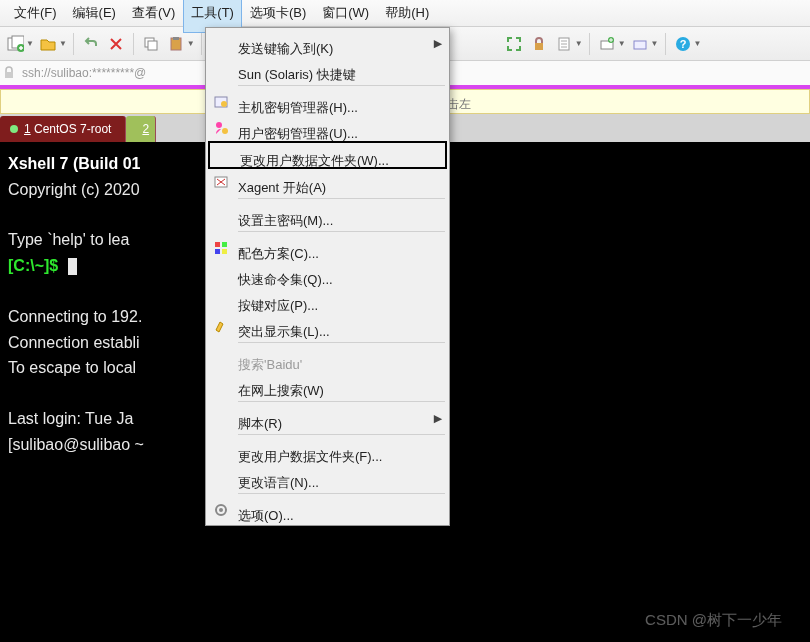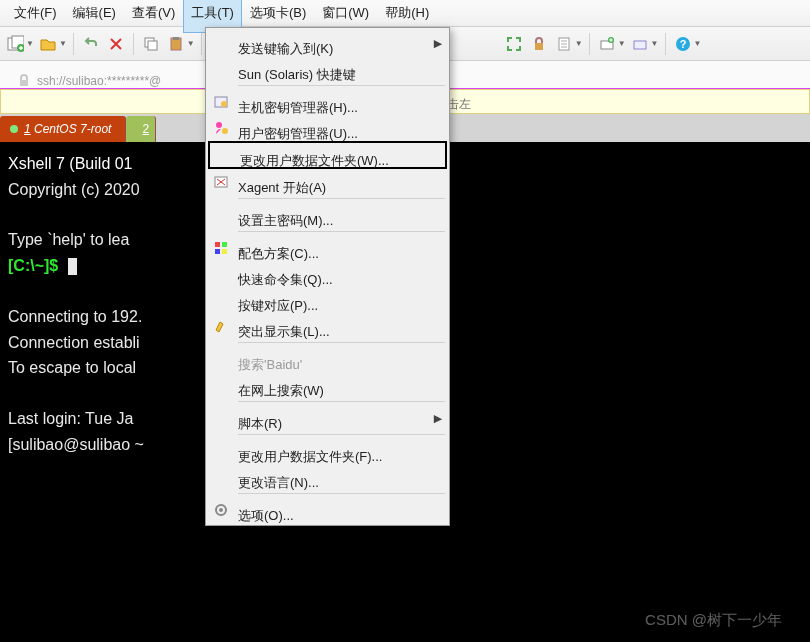"ssh://sulibao:*********@" .addr { align-items: flex-end -> center; border-bottom: 1px solid #d946ef -> 4px solid #d946ef; padding: 0 17px -> 0 2px }
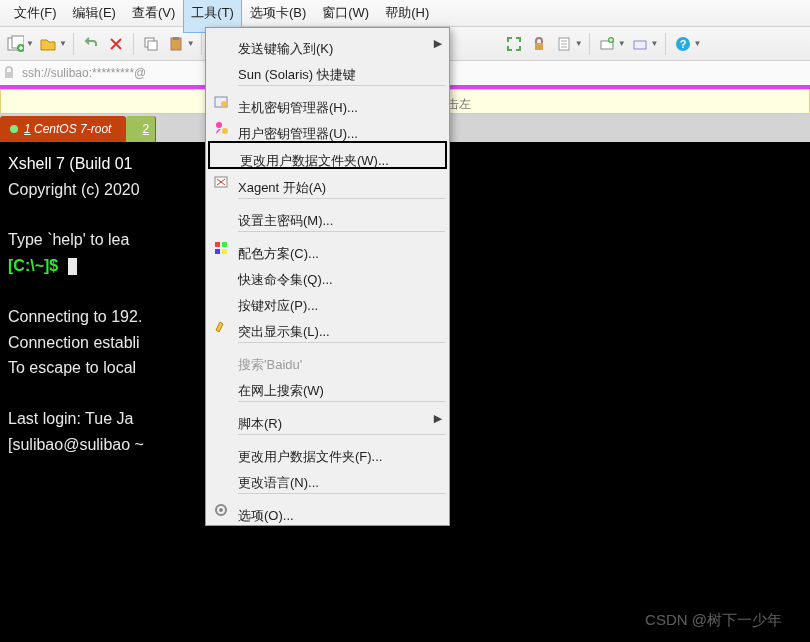"1 CentOS 7-root" .tab.t1 { background: #c2410c -> #7f1d1d; font-style: italic -> none }
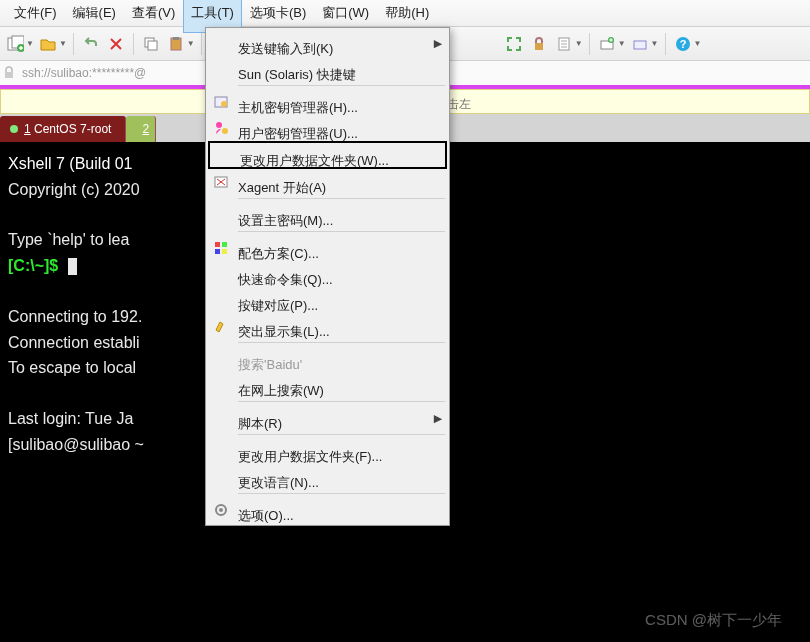"Xshell 7 (Build 01" .term .bold { font-weight: normal -> bold }
